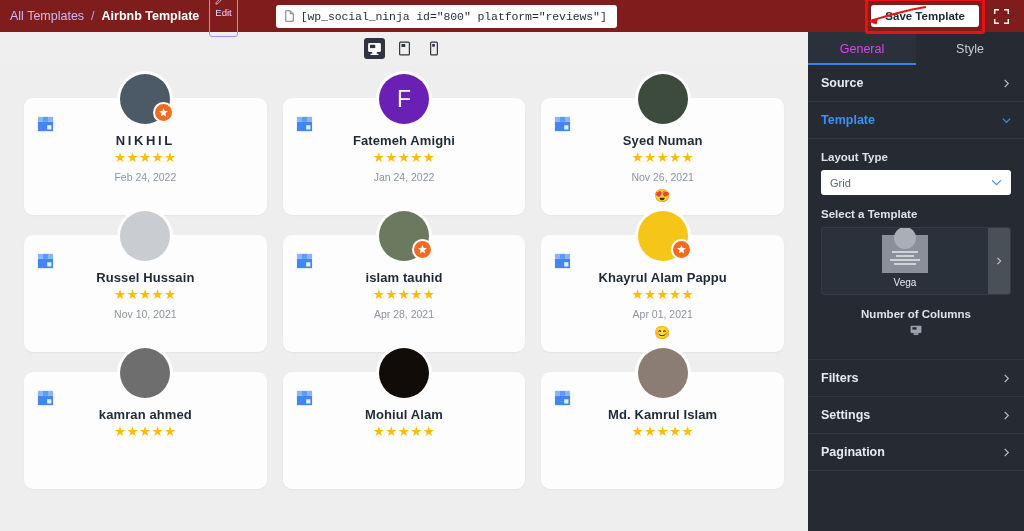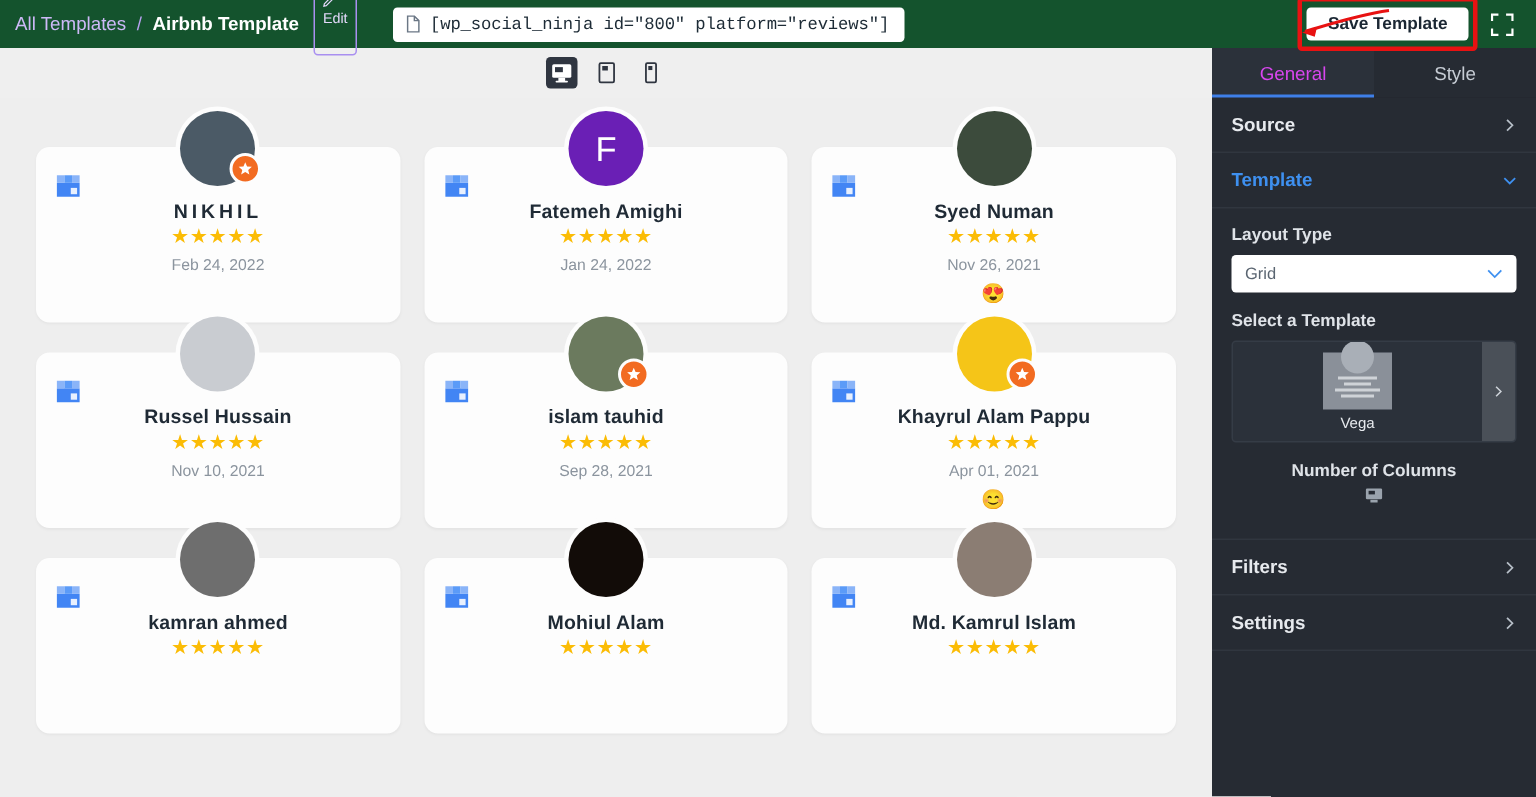"All Templates" .topbar { background: #14532d -> #7f1d1d; gap: none -> 14px }
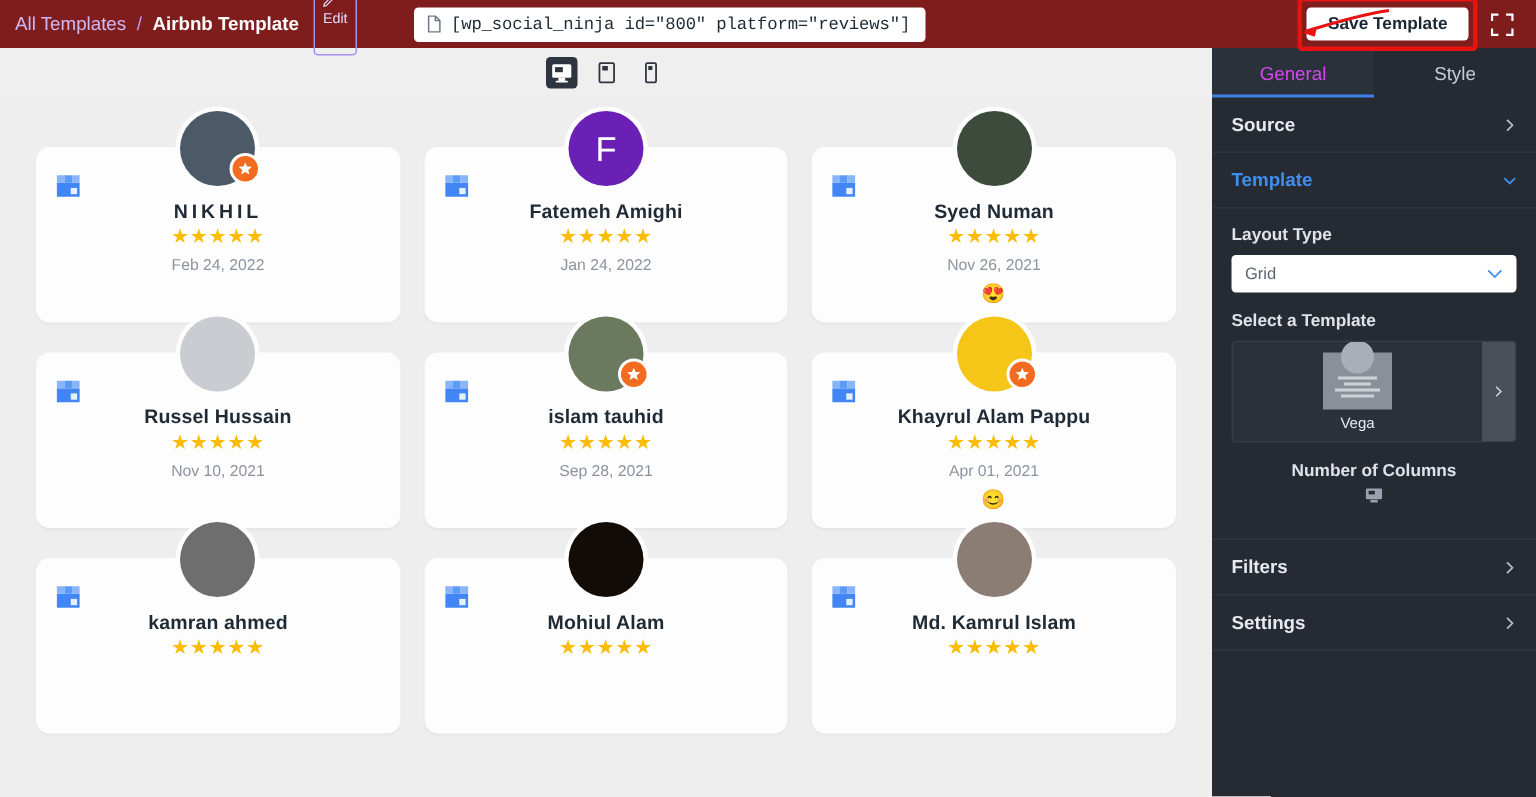"Sep 28, 2021" div.c-date { text: Sep -> Apr }
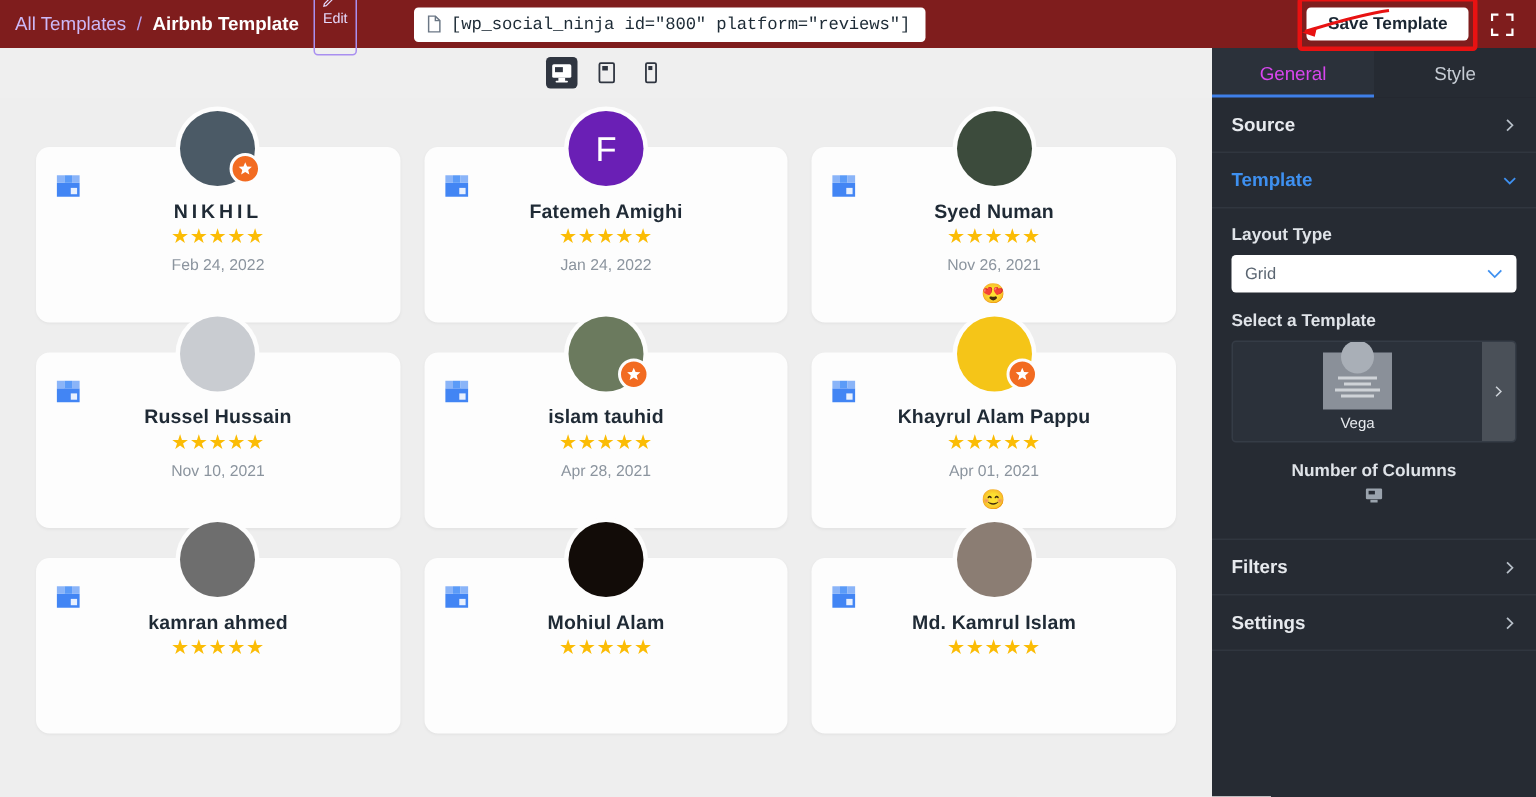"Pagination" div.acc-row { html: none -> <div> <span>Pagination</span> <svg> <path></path> </svg> </div> }
